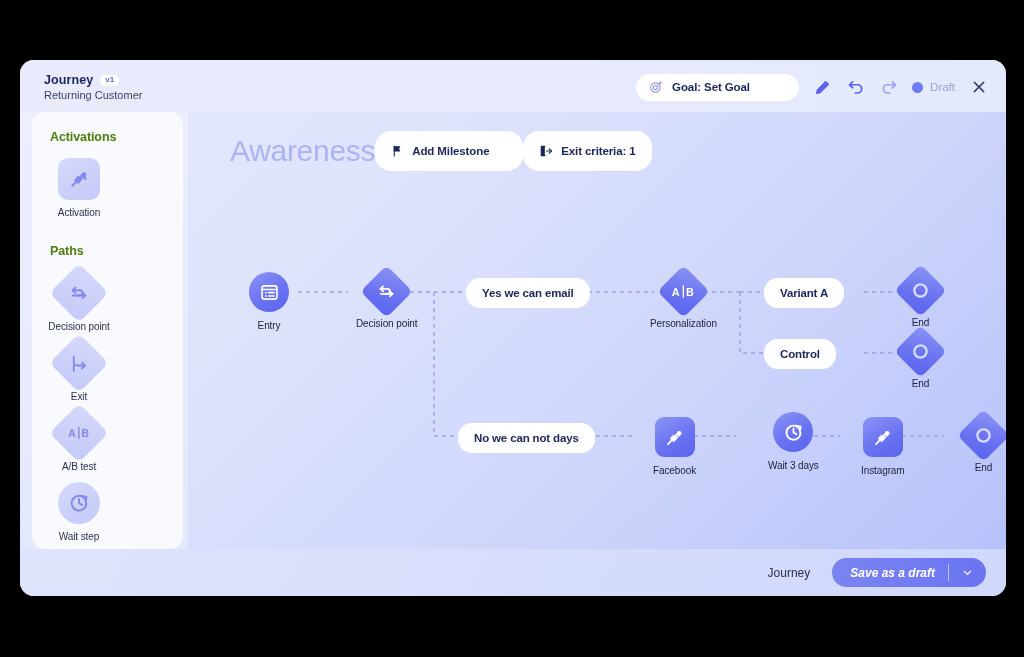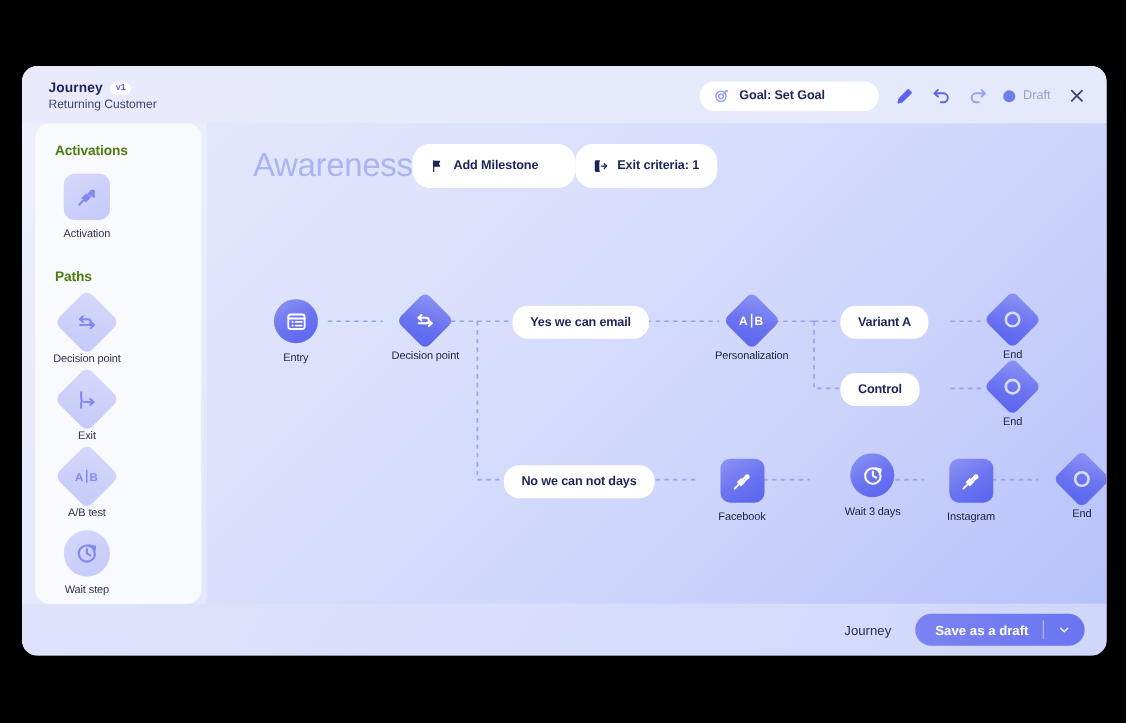"Save as a draft" .save-btn { font-style: none -> italic }
